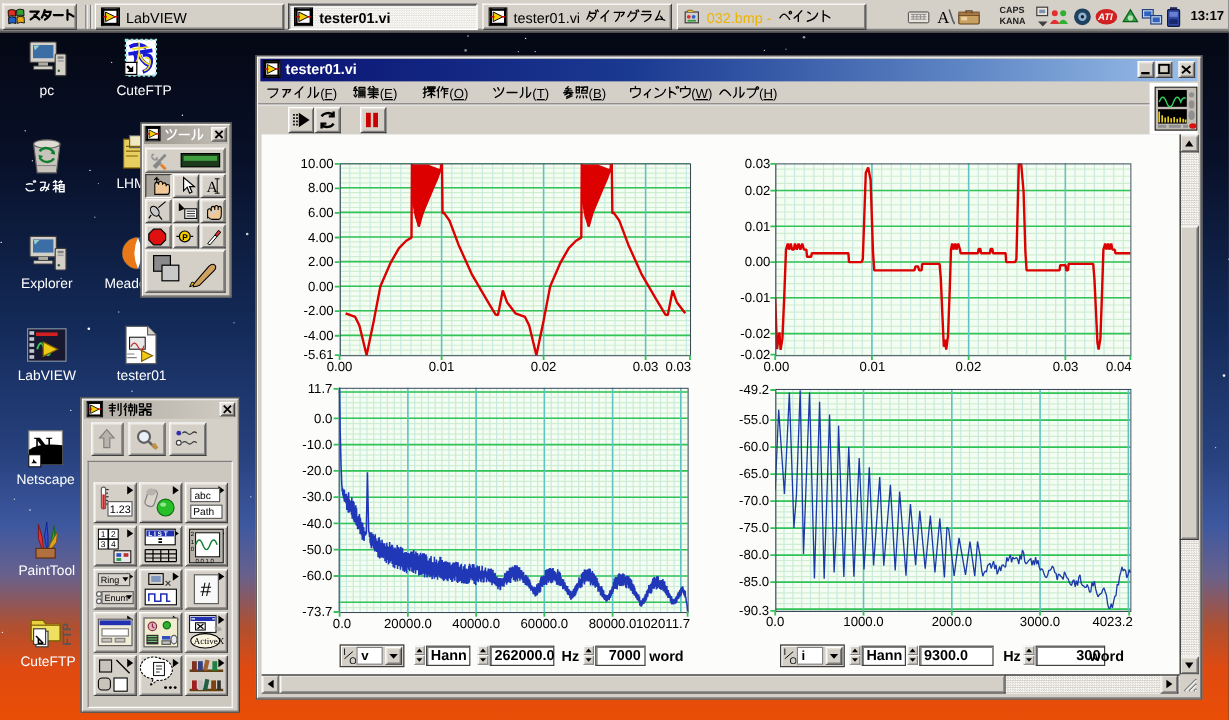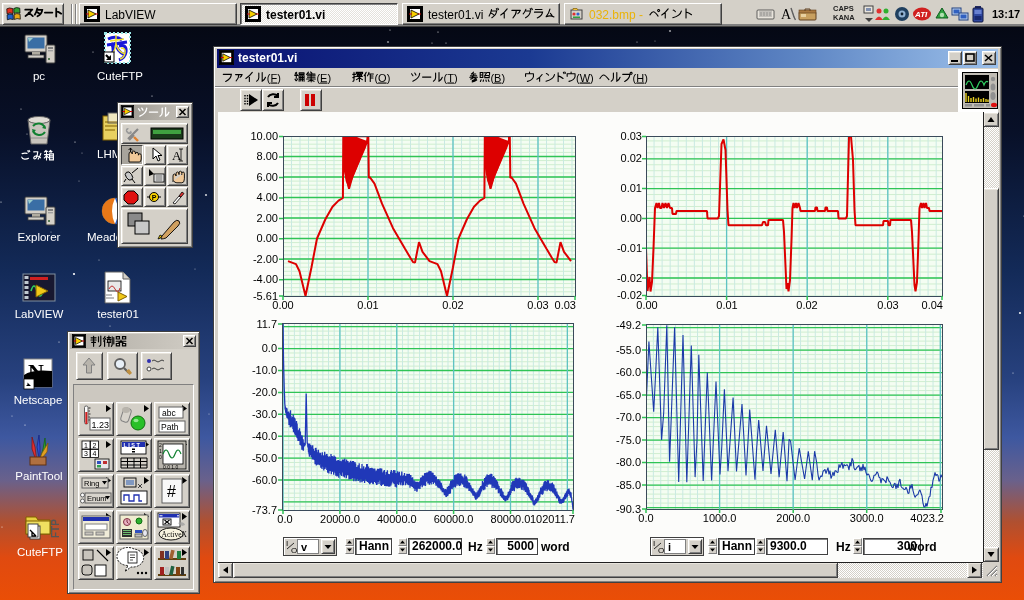"5000" div.ab { text: 5000 -> 7000 }
